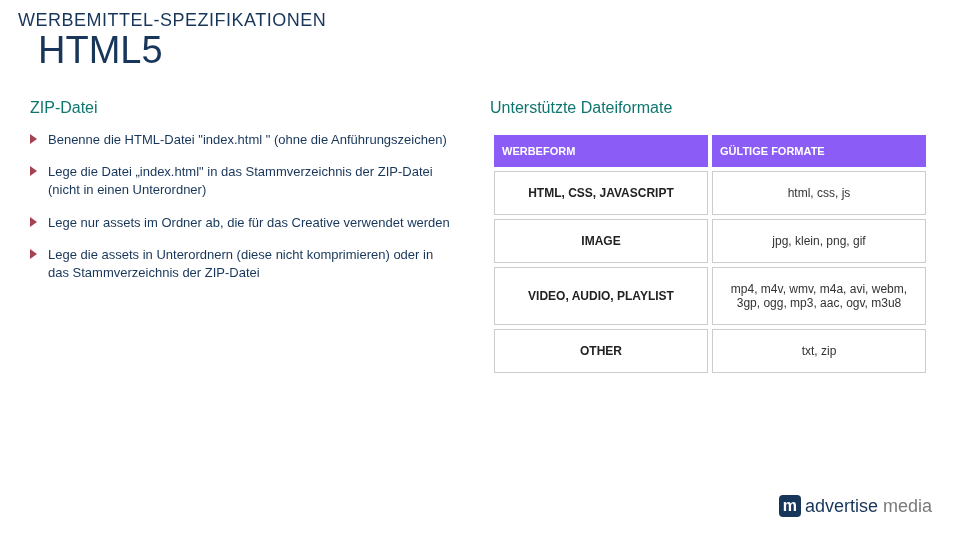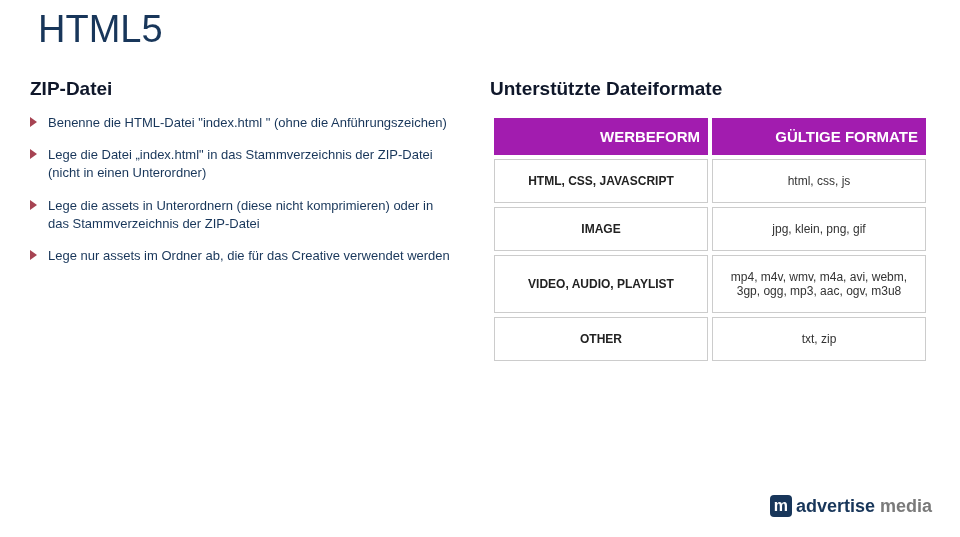"WERBEMITTEL-SPEZIFIKATIONEN" div.header-sub { html: none -> <div>WERBEMITTEL-SPEZIFIKATIONEN</div> }
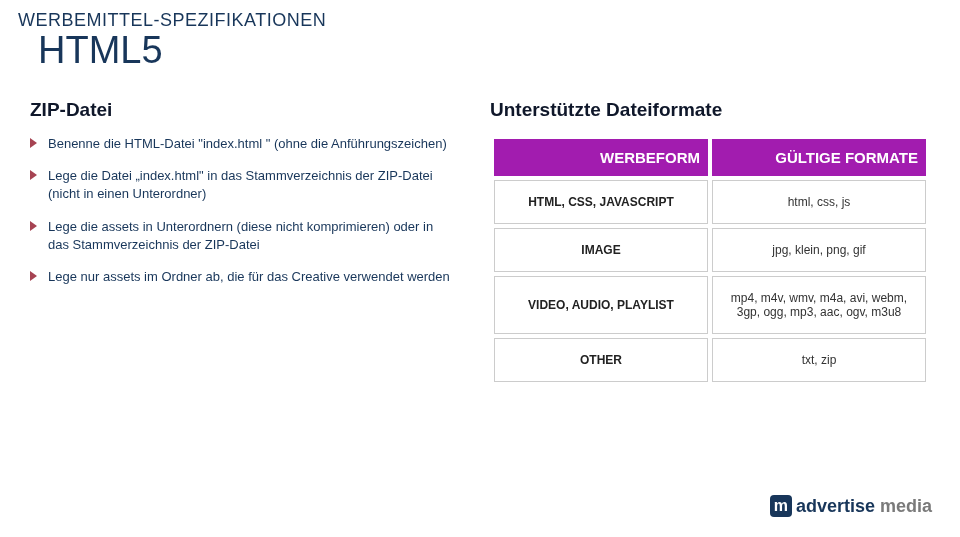"ZIP-Datei" .section-title { color: #0f172a -> #0f766e; font-size: 19px -> 16px; font-weight: 700 -> 400 }
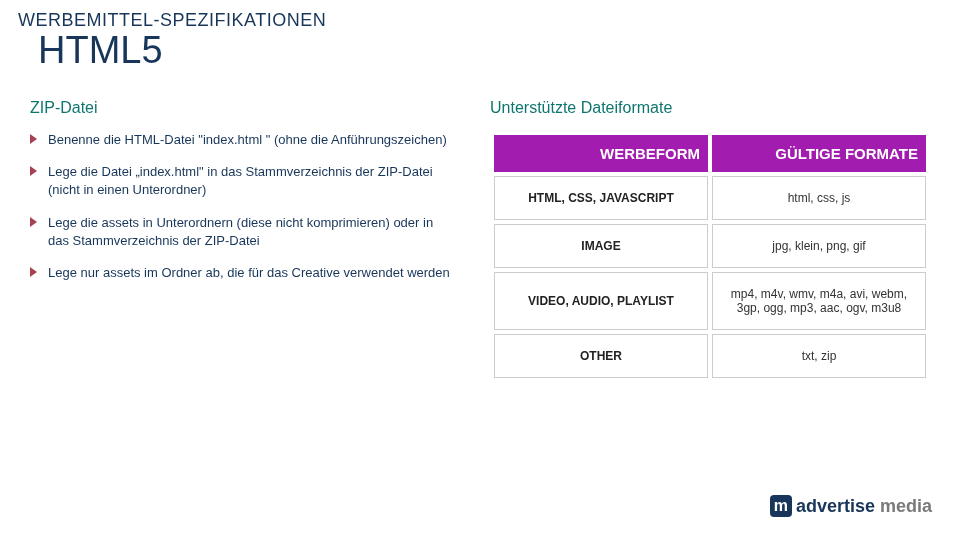"WERBEFORM" .table th { background: #a21caf -> #8b5cf6; font-size: 15px -> 11px; text-align: right -> left }
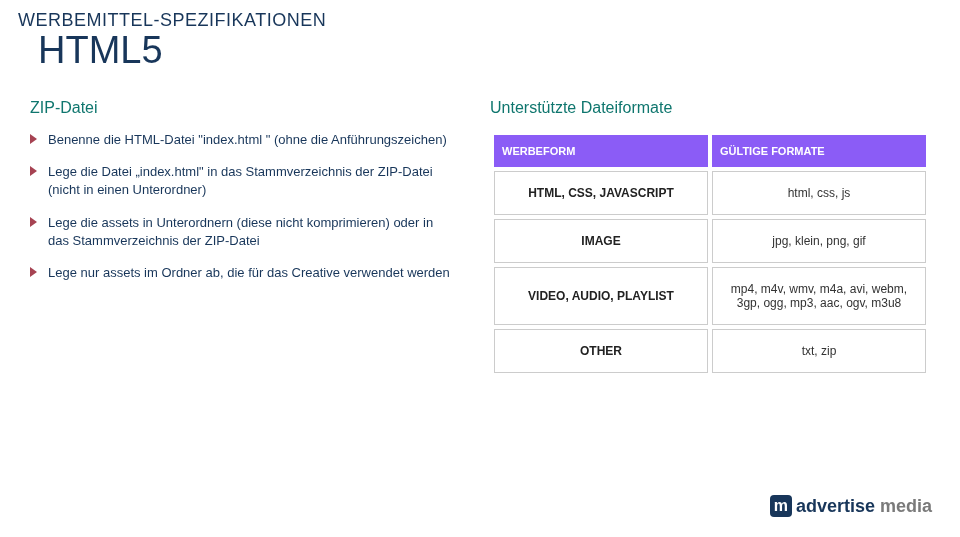"Lege die assets in Unterordnern" li { order: before "Lege nur assets im Ordner" -> after "Lege nur assets im Ordner" }
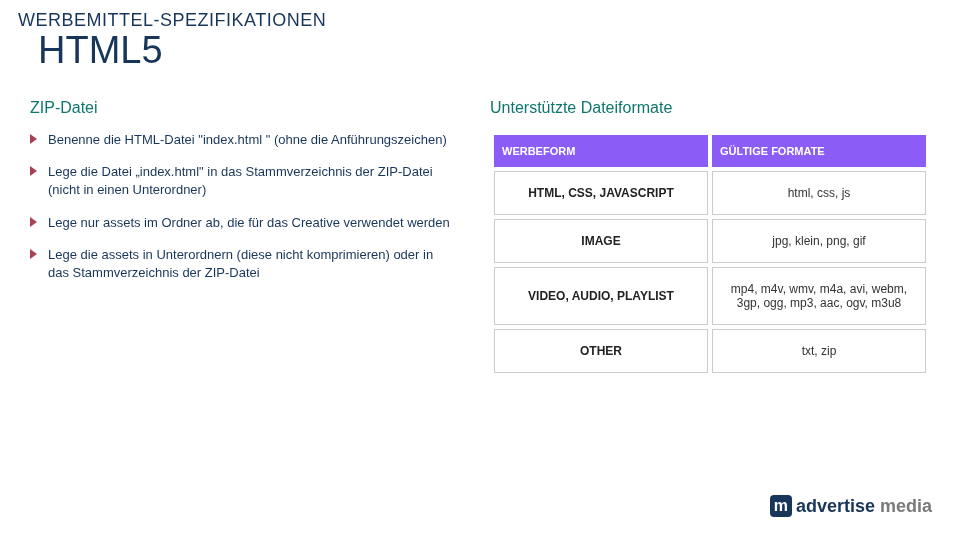"advertise media" .logo-text { font-weight: 700 -> 400 }
